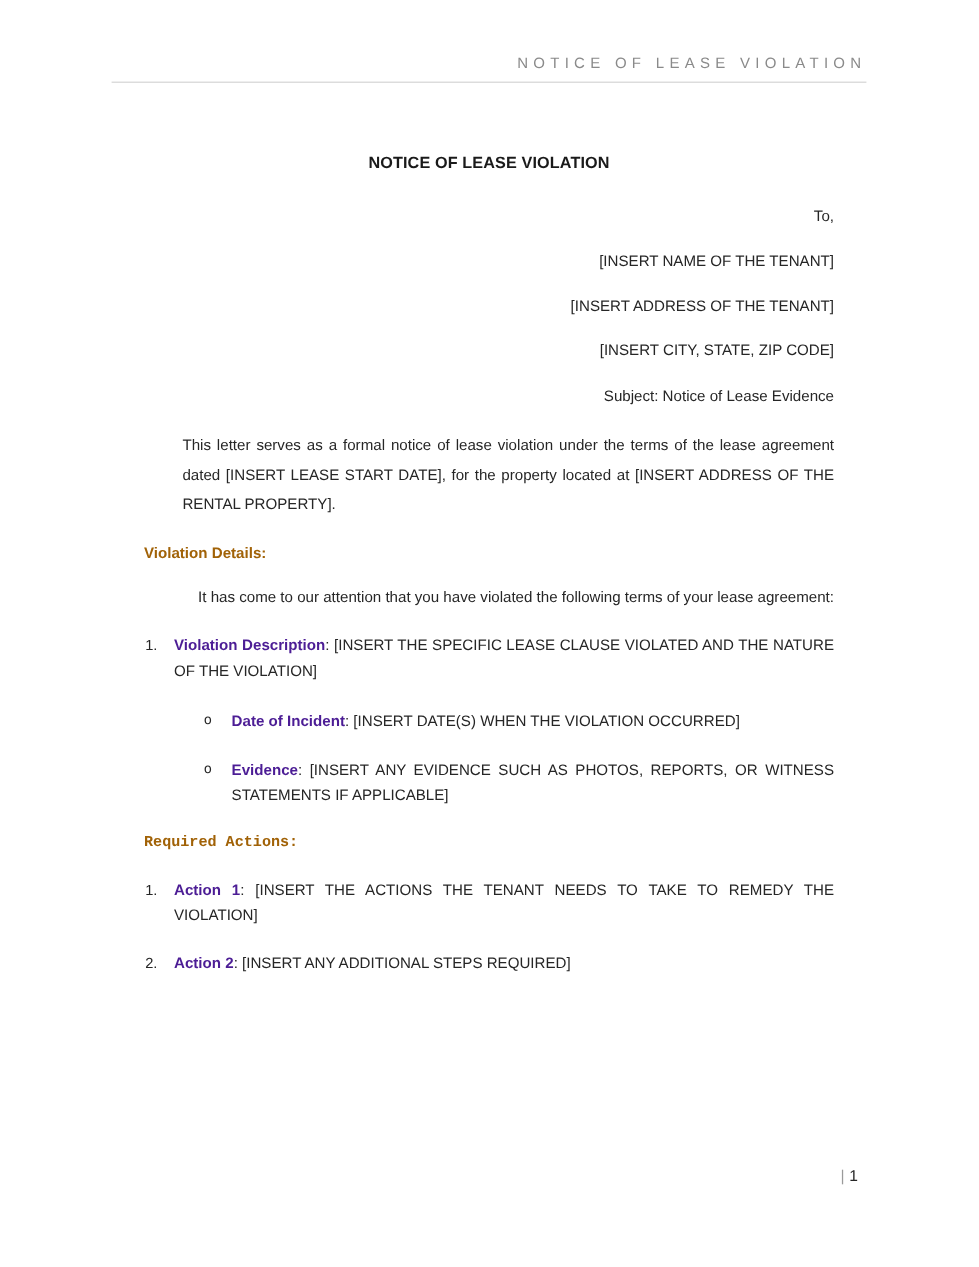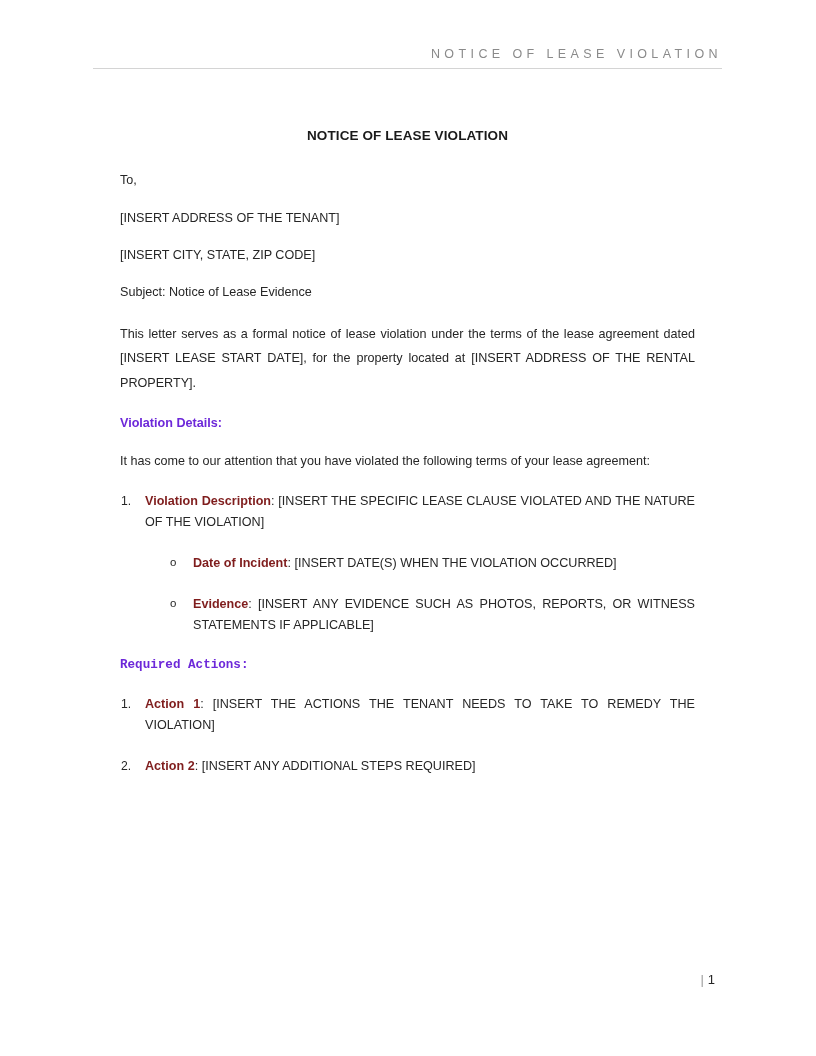"To," p.para { text-align: left -> right }
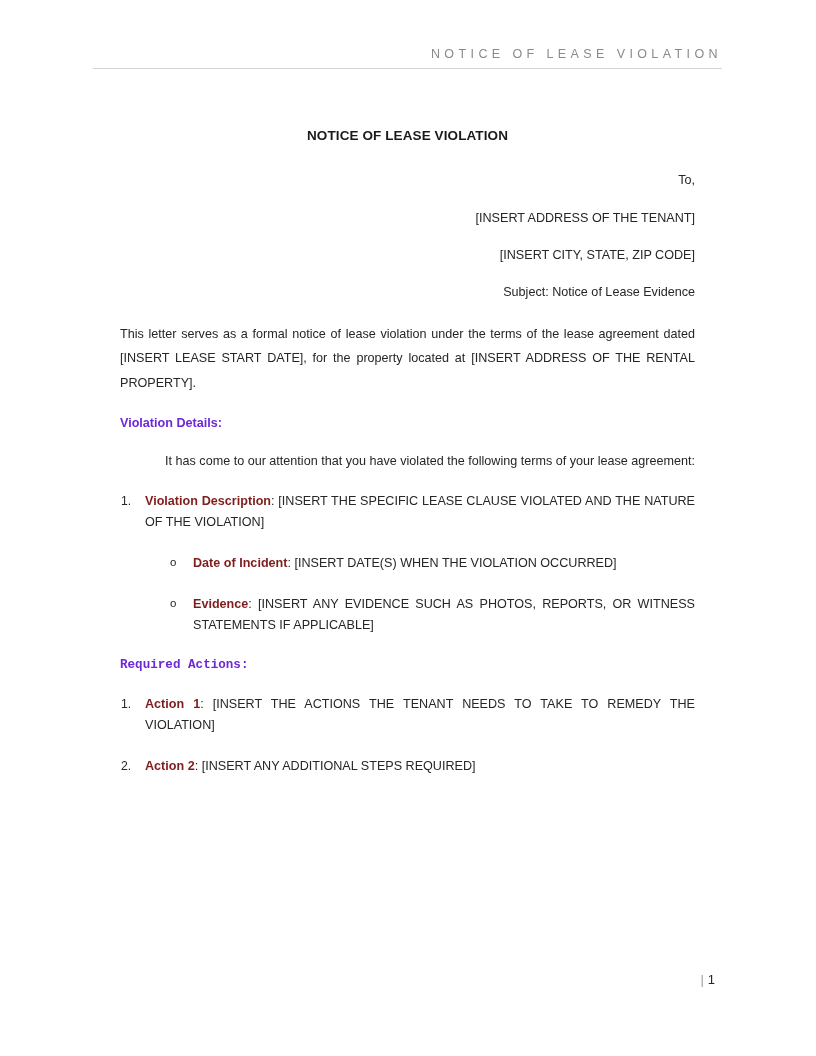"[INSERT NAME OF THE TENANT]" p.para { html: none -> <p>[INSERT NAME OF THE TENANT]</p> }
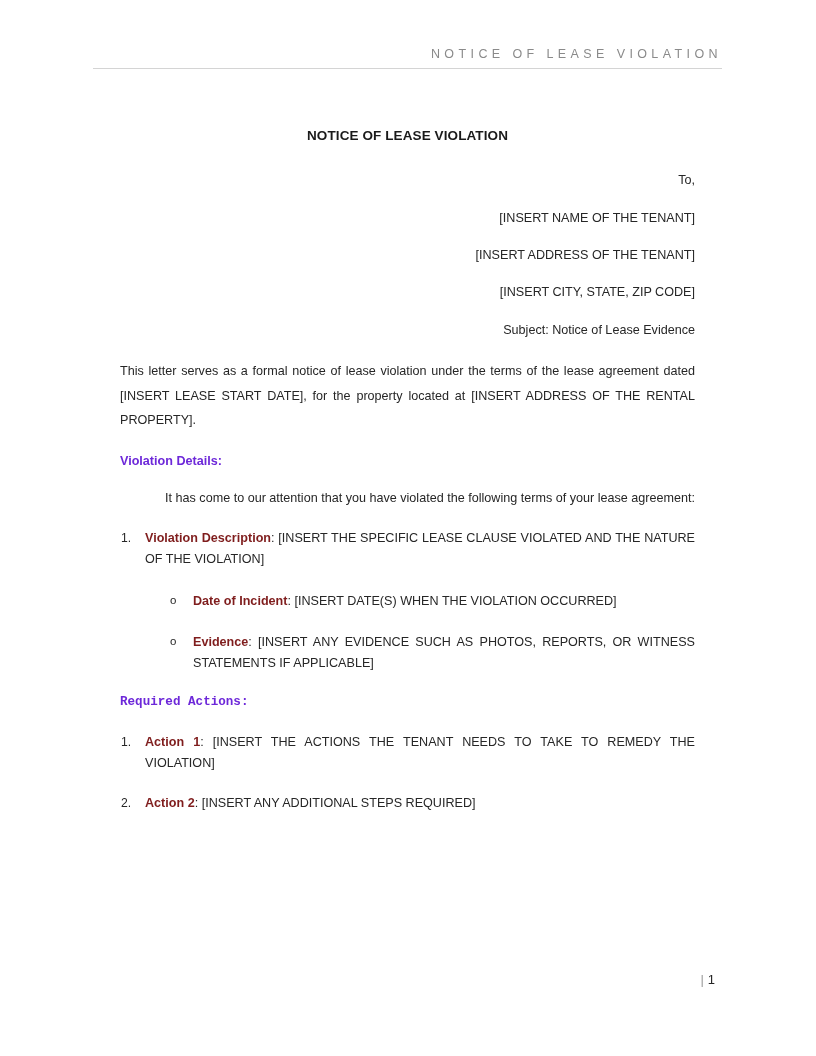"This letter serves as a" p.justify { margin-left: none -> 32px }
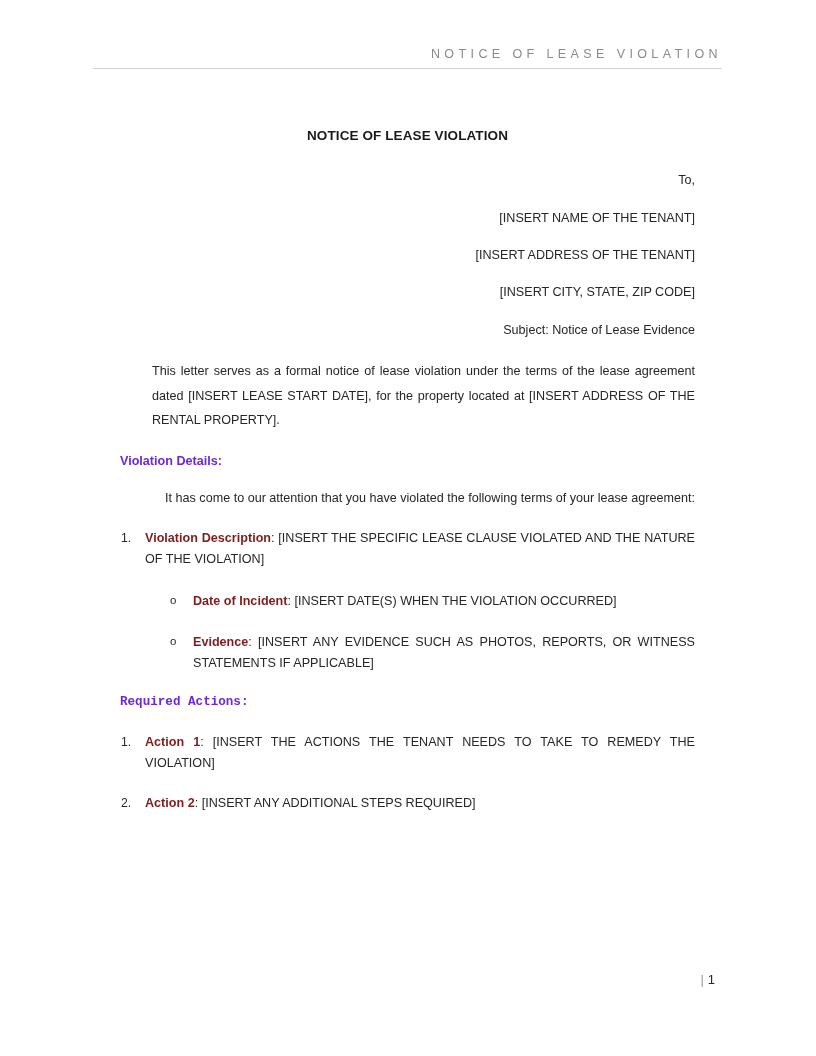"Violation Details:" .section-head { color: #6d28d9 -> #a16207 }
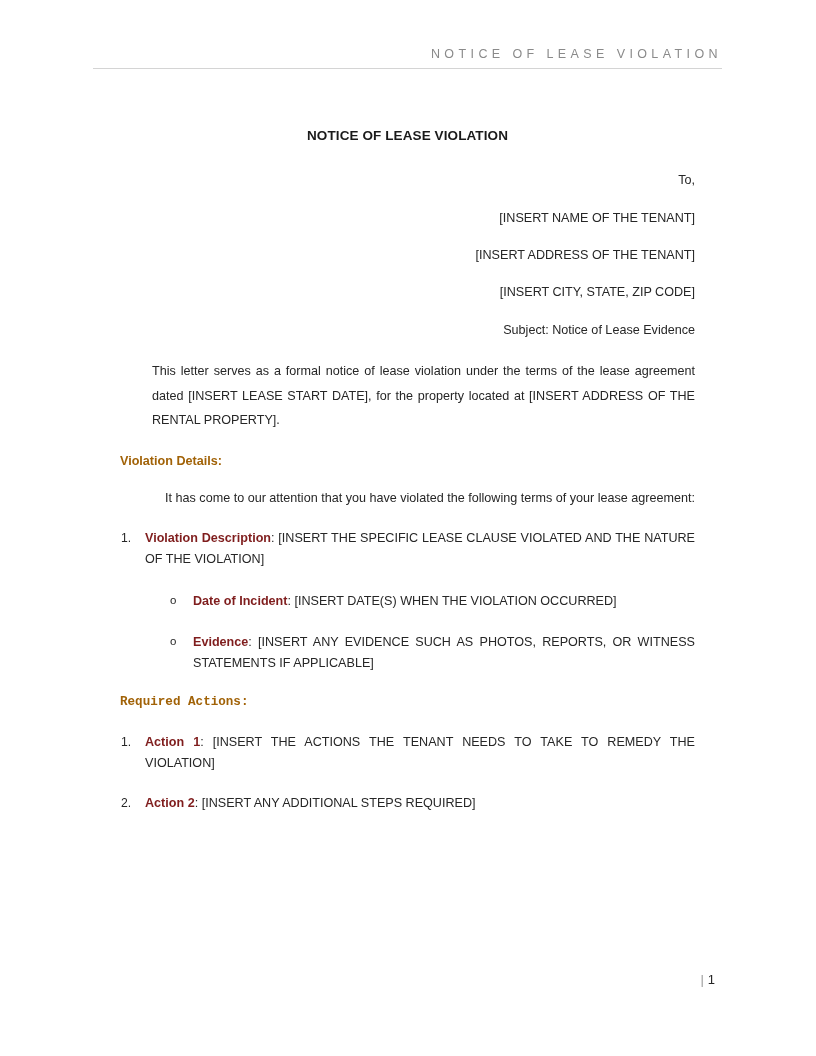"Violation Description" li .lead { color: #7f1d1d -> #4c1d95 }
